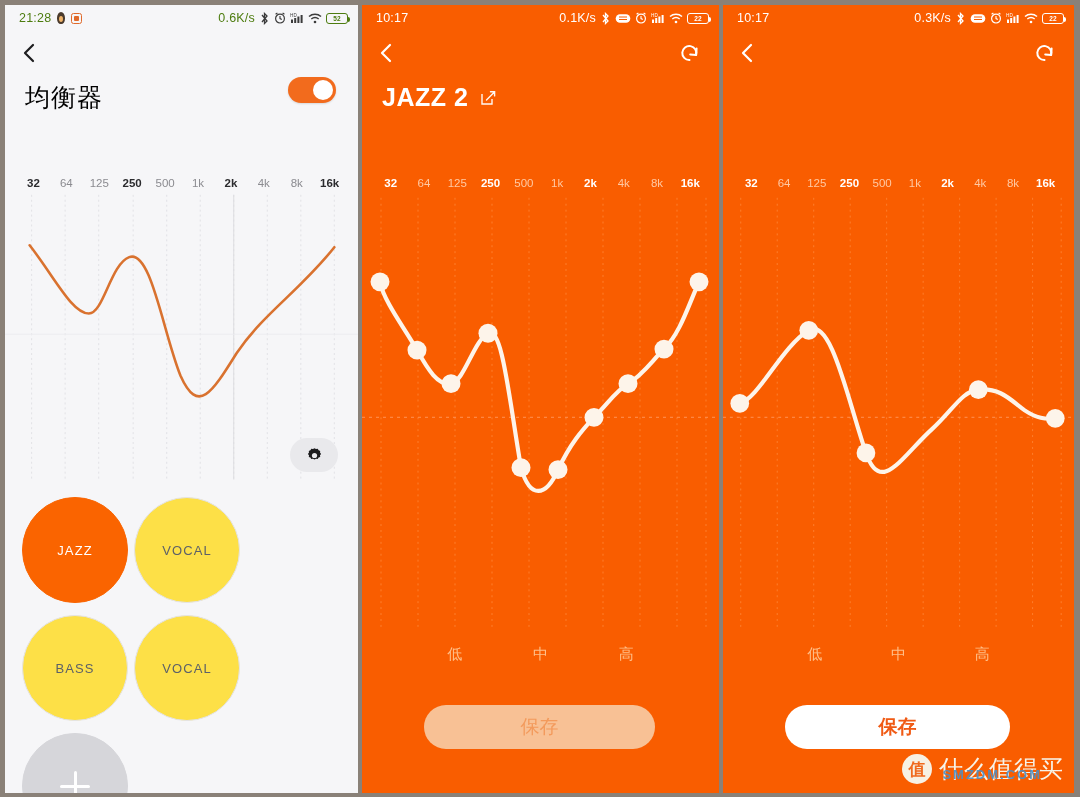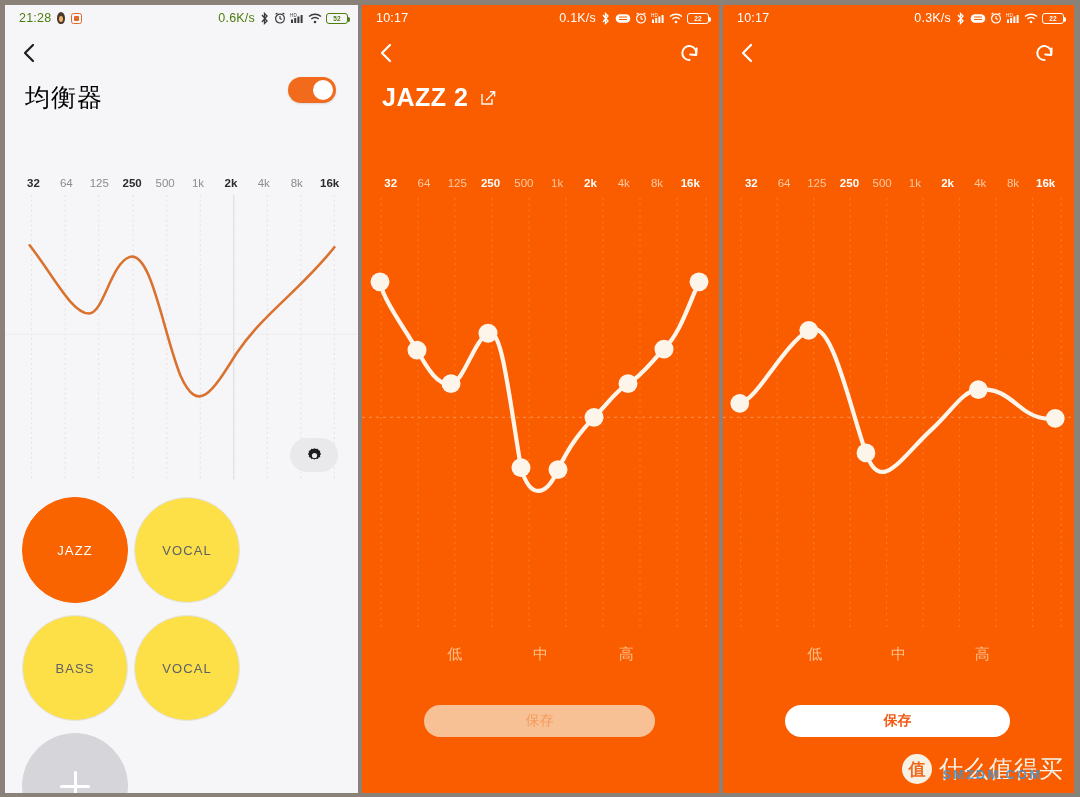"保存" .savebtn { font-size: 14px -> 19px; height: 32px -> 44px }
